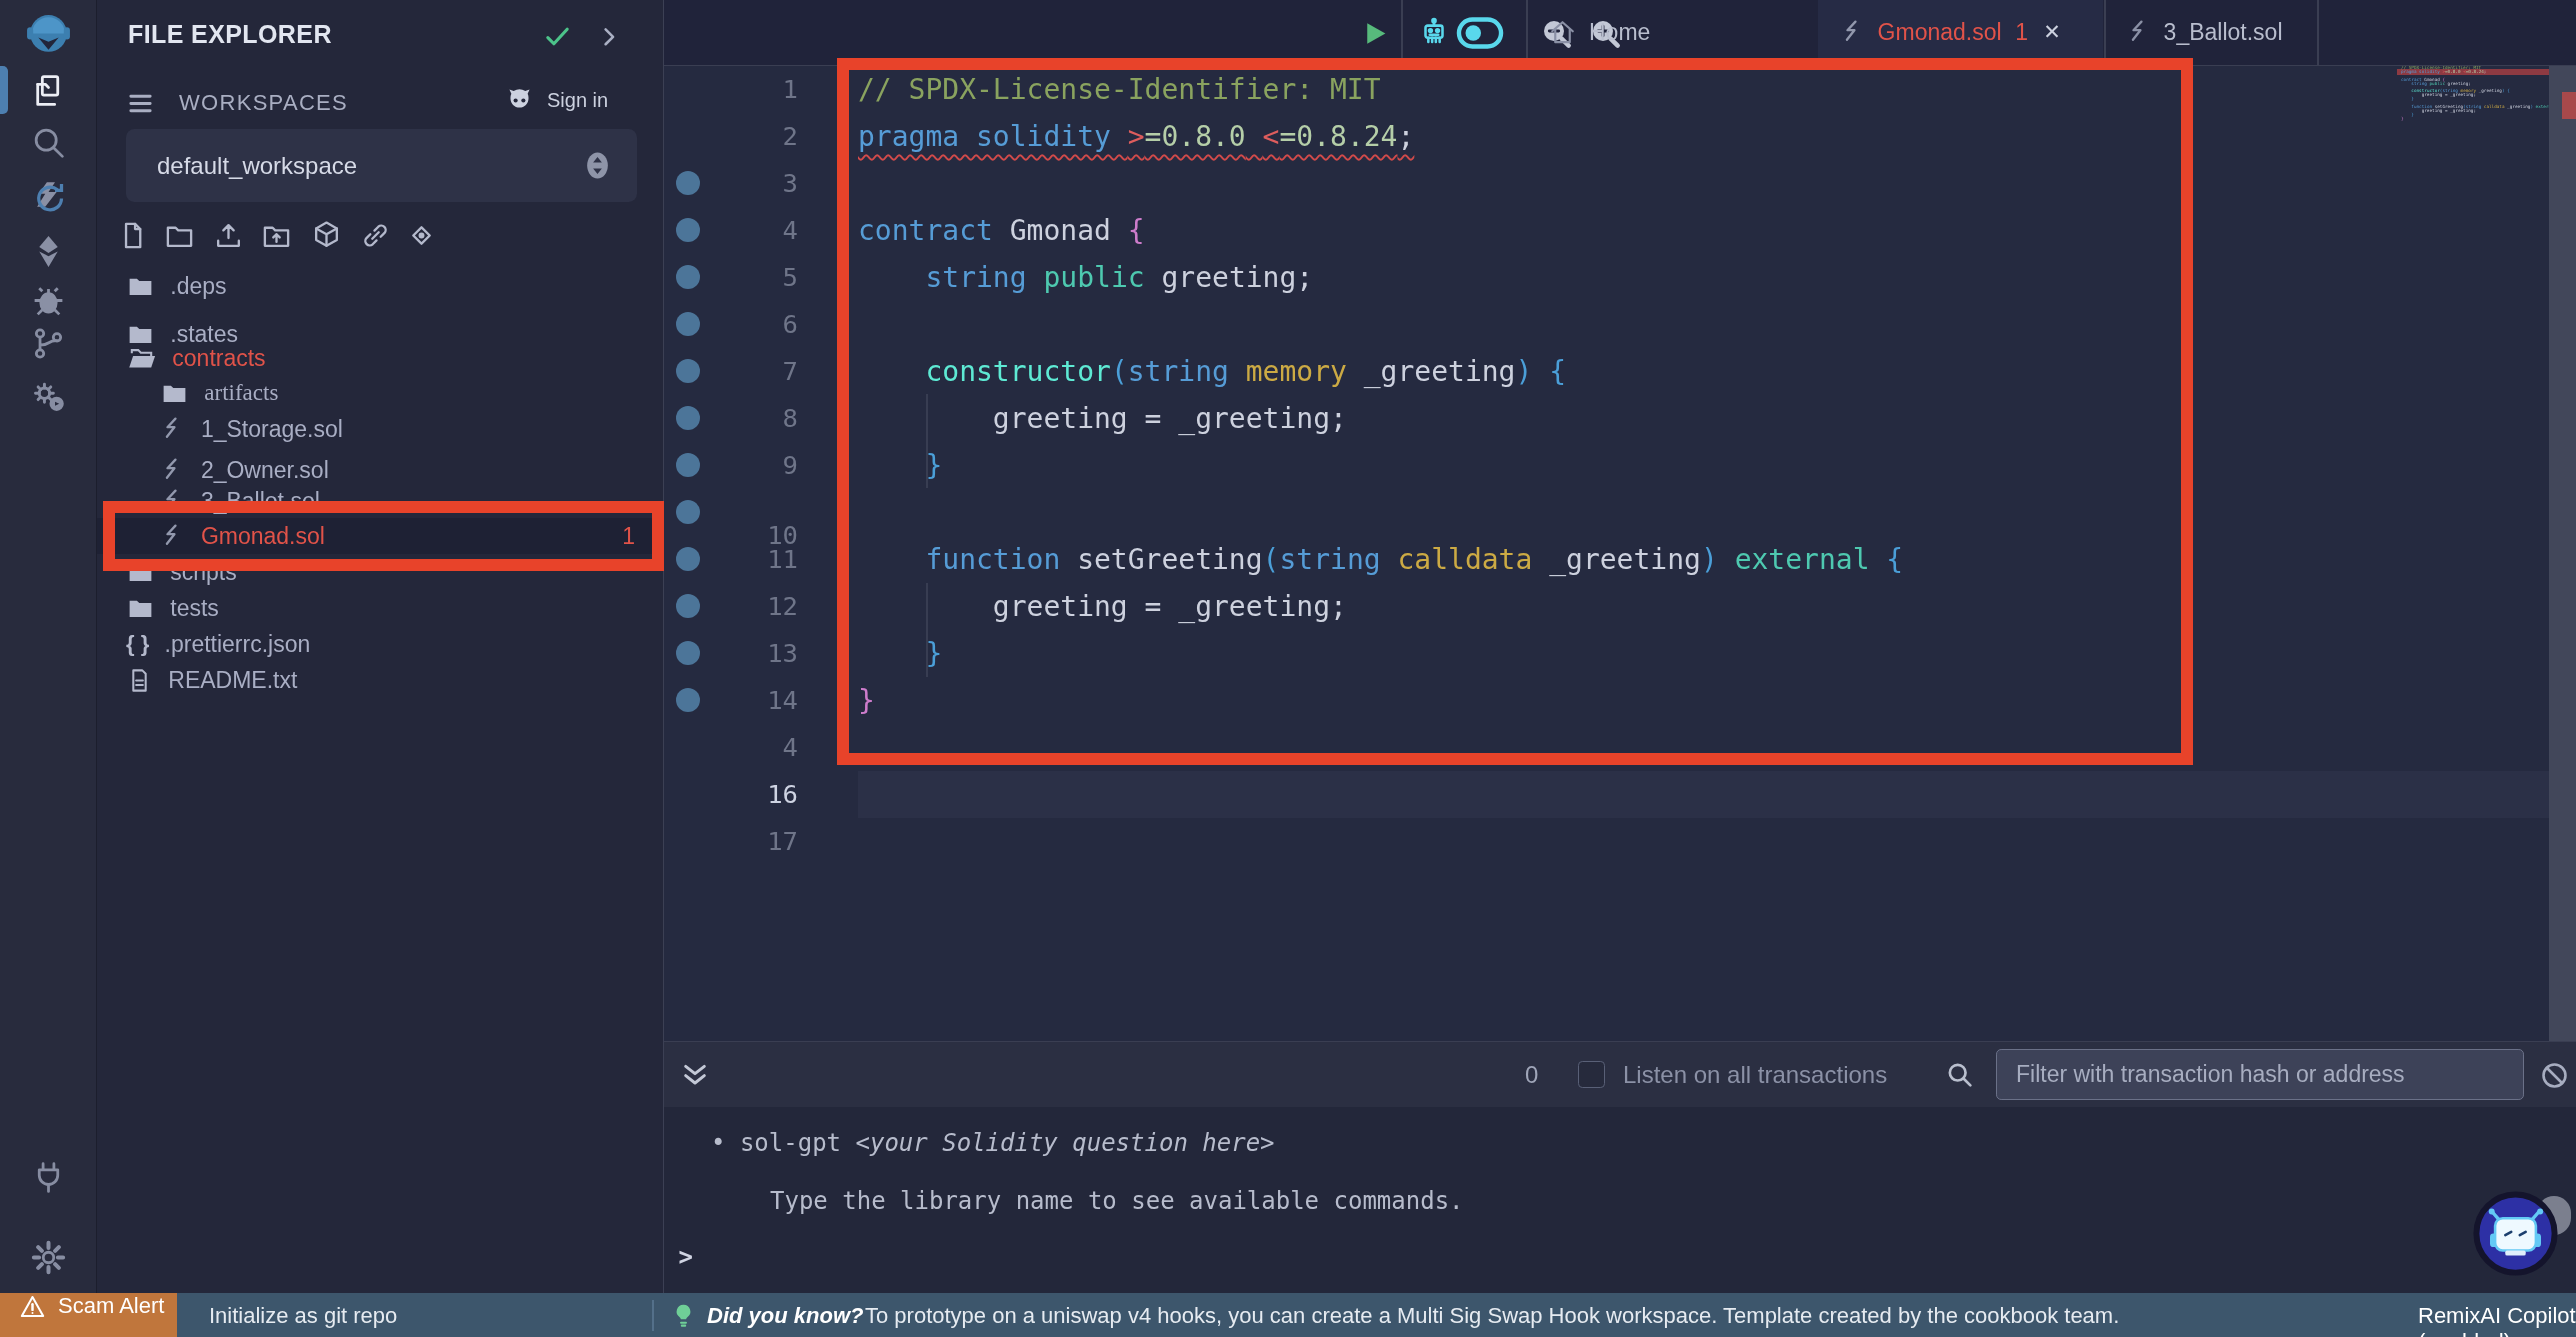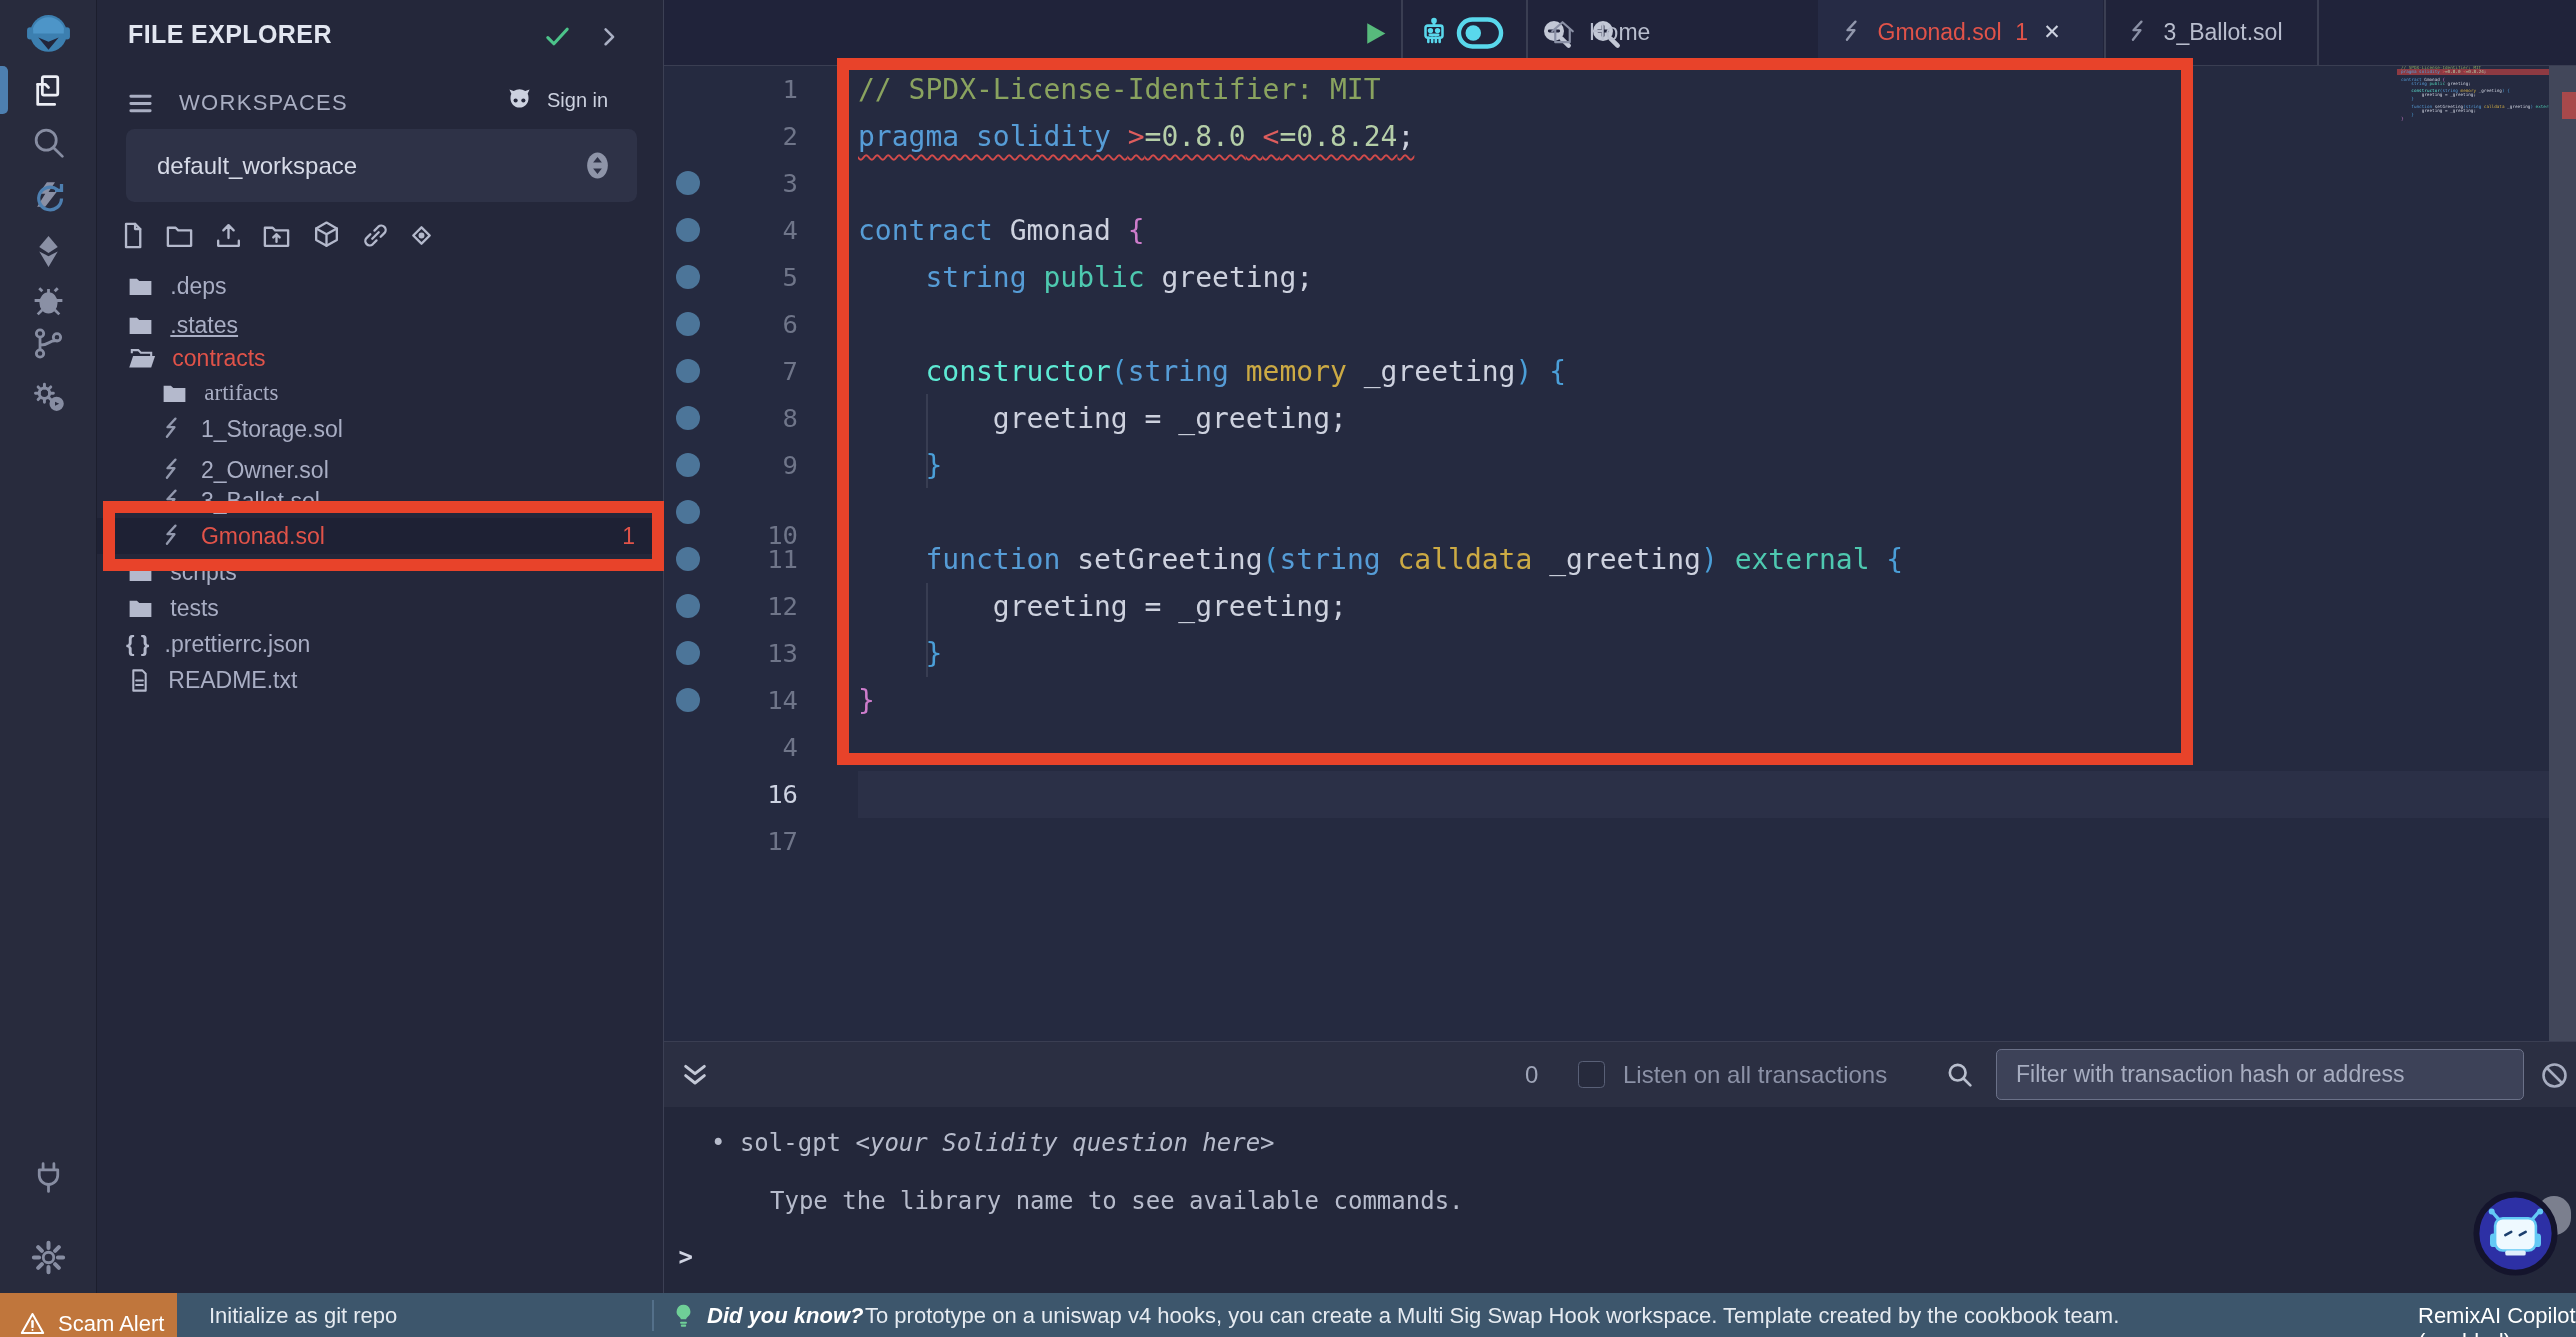".states" div.tree-row { text-decoration: underline -> none; top: 39px -> 48px }
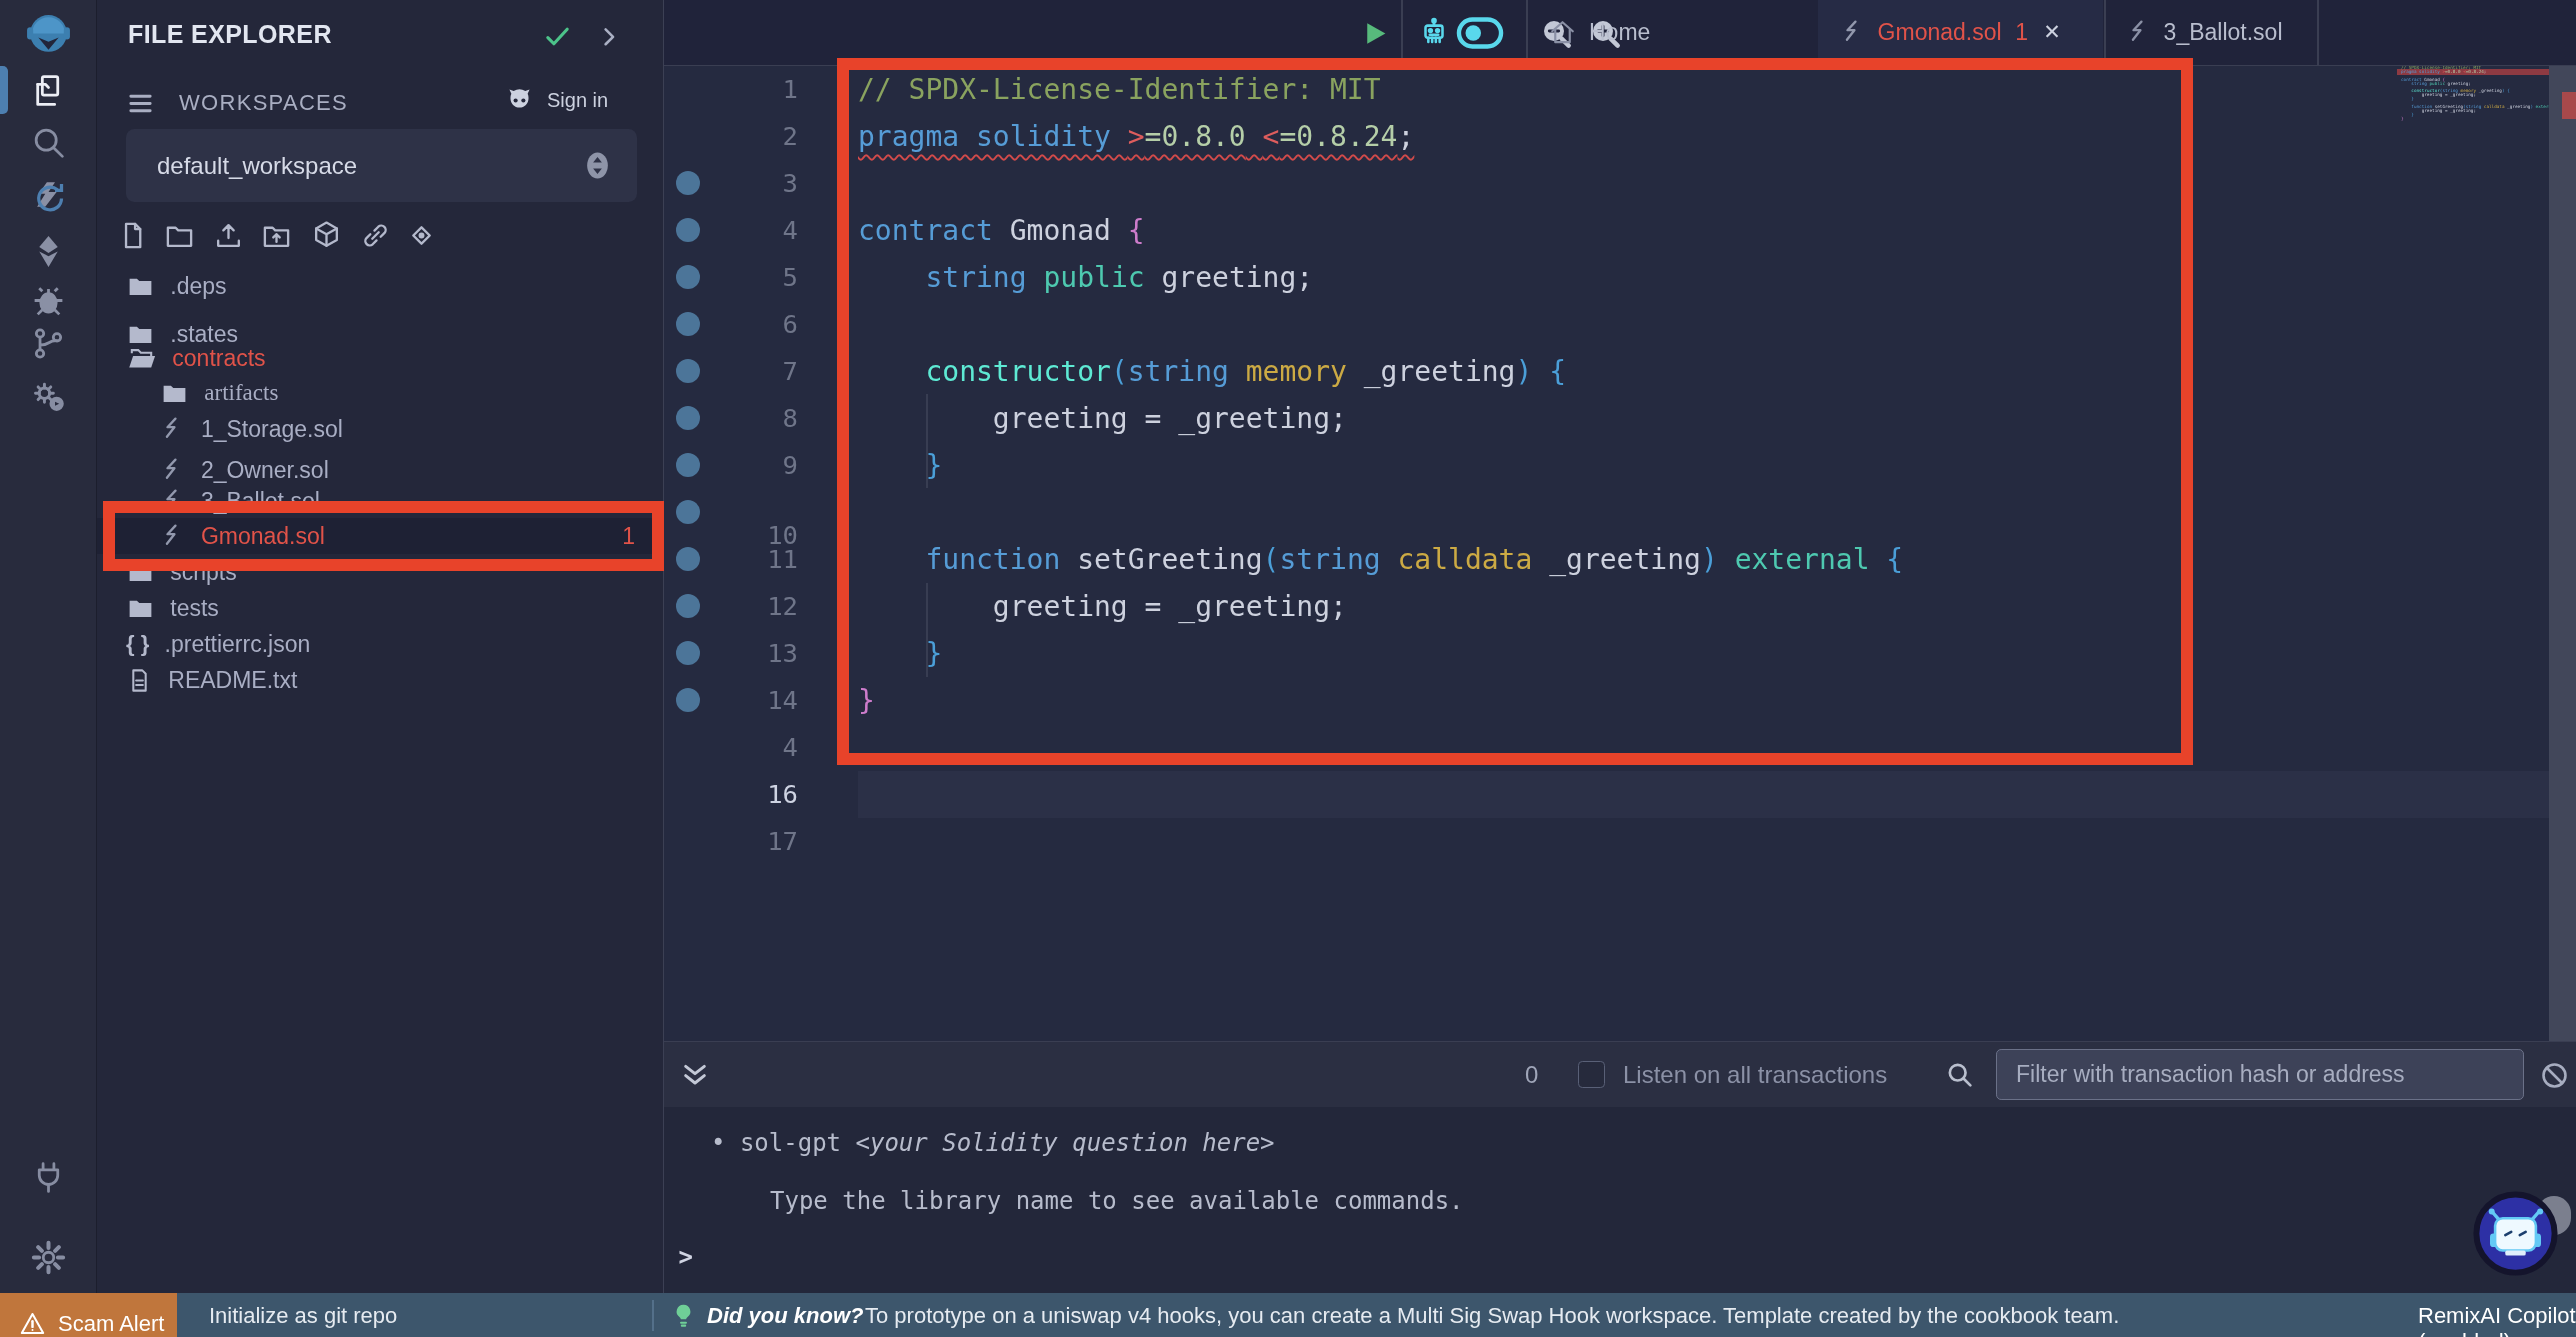"Scam Alert" .scam { align-items: flex-end -> flex-start }
